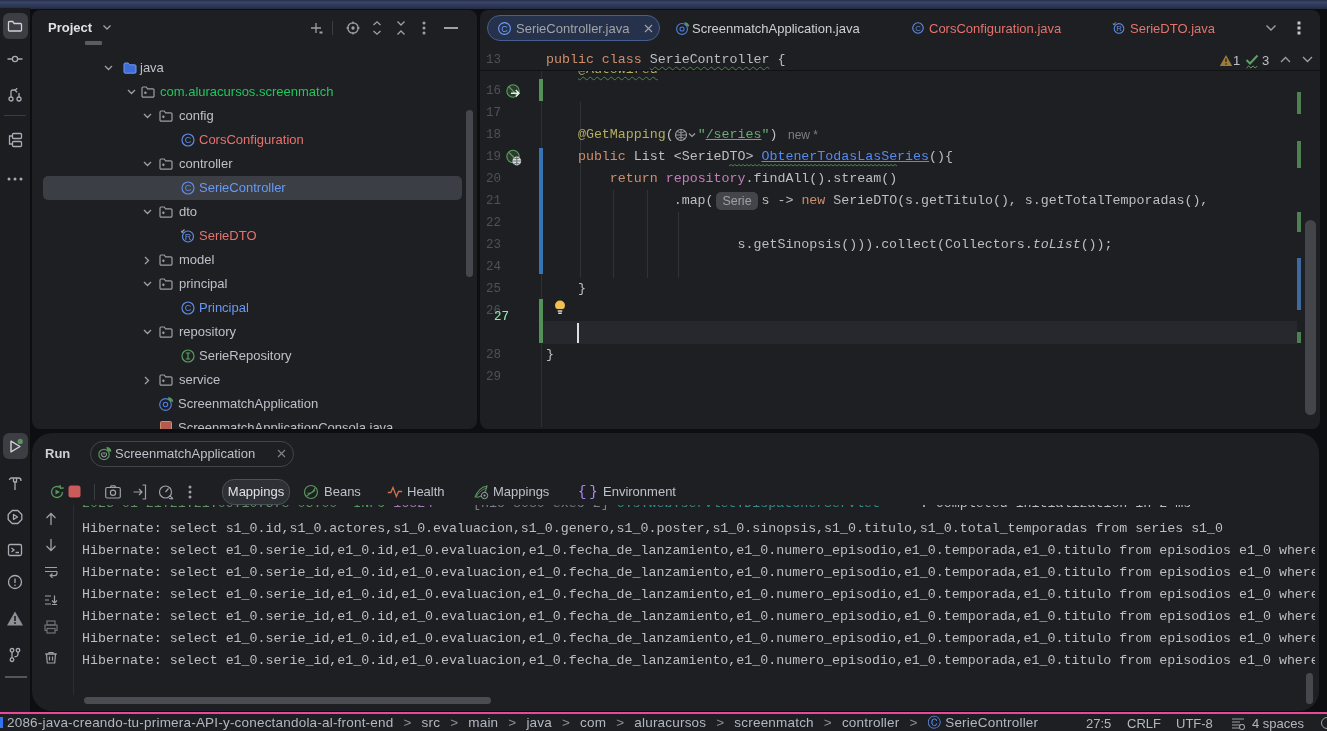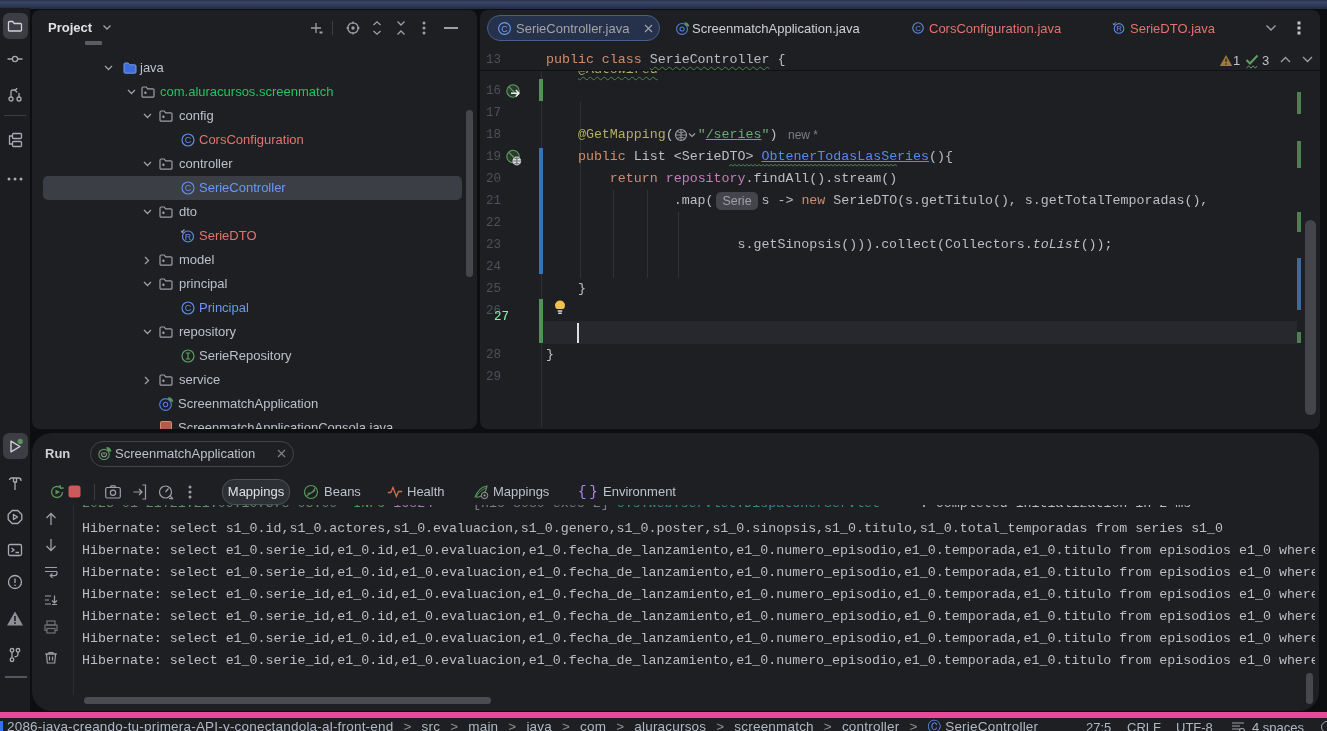"2086-java-creando-tu-primera-API-y-conec" #statusbar { border-top: 6px solid #ec4899 -> 2px solid #ec4899 }
